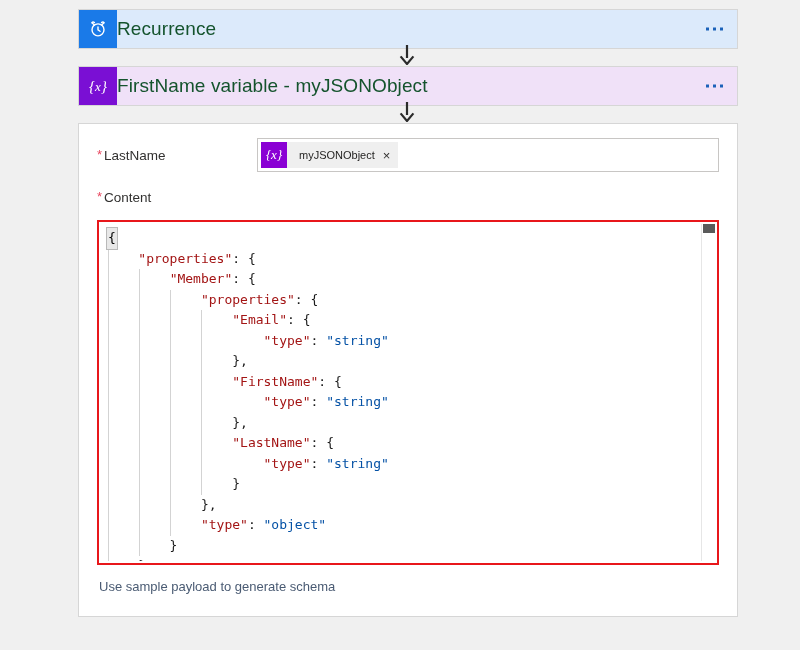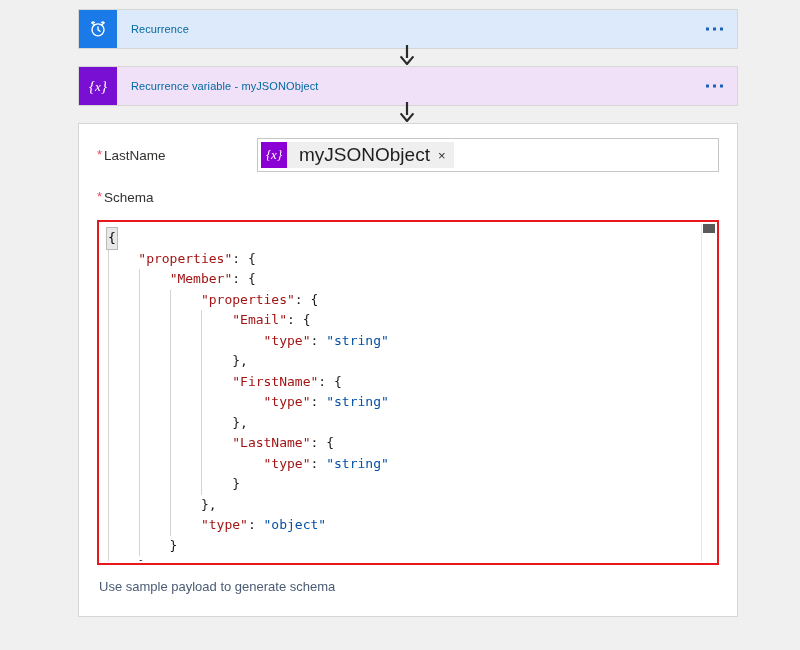"Recurrence" .card-title { color: #0369a1 -> #14532d; font-size: 11px -> 19px; margin-left: 14px -> none }
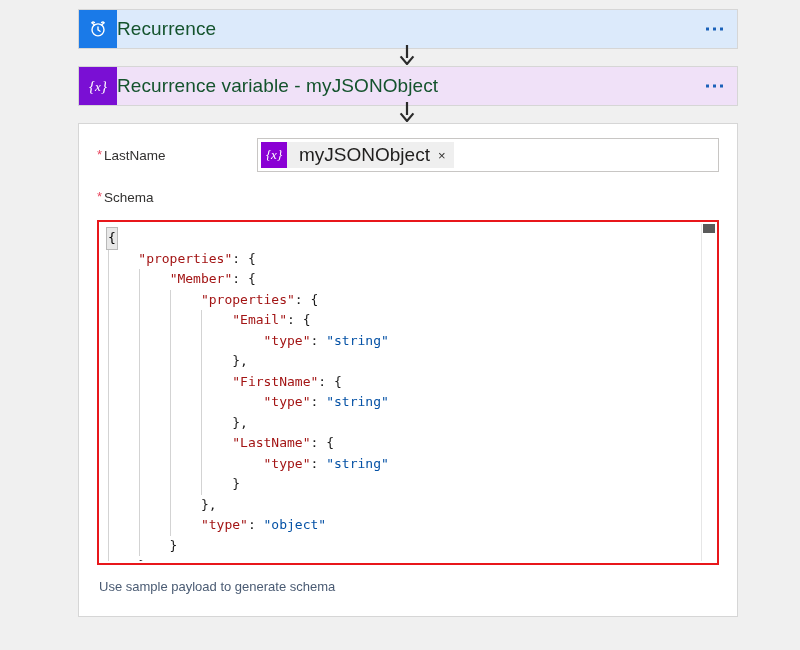"Recurrence variable - myJSONObject" div.card-title { text: Recurrence -> FirstName }
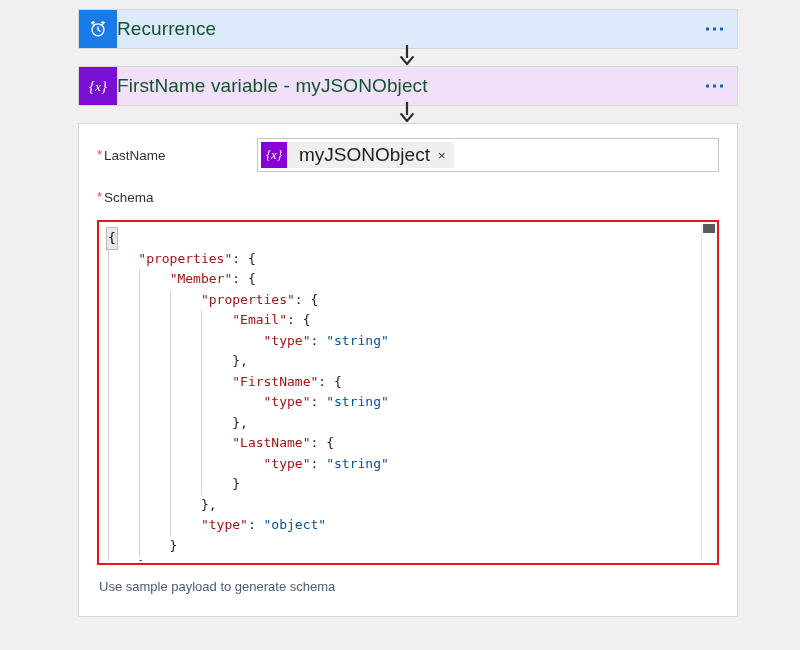"myJSONObject" .token-label { font-size: 19px -> 11px }
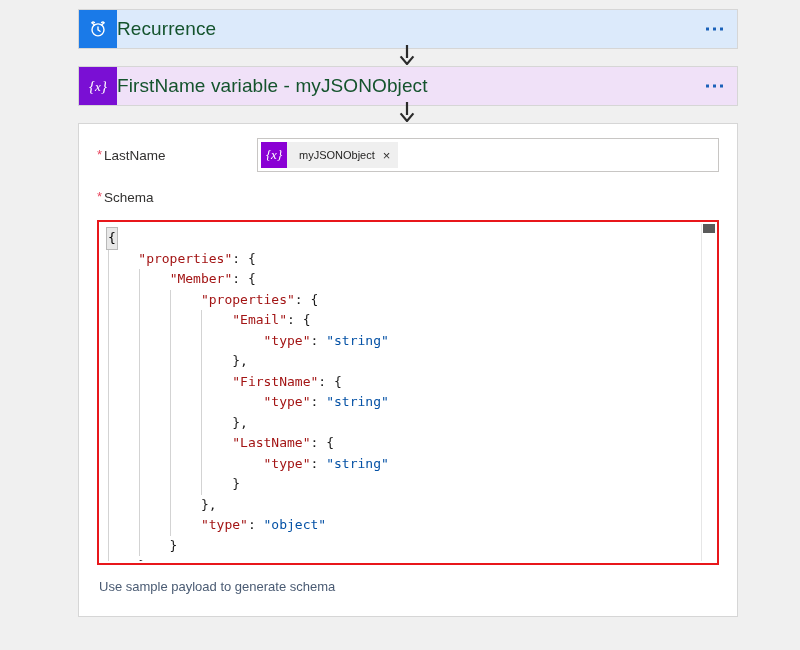"Schema" span { text: Schema -> Content }
